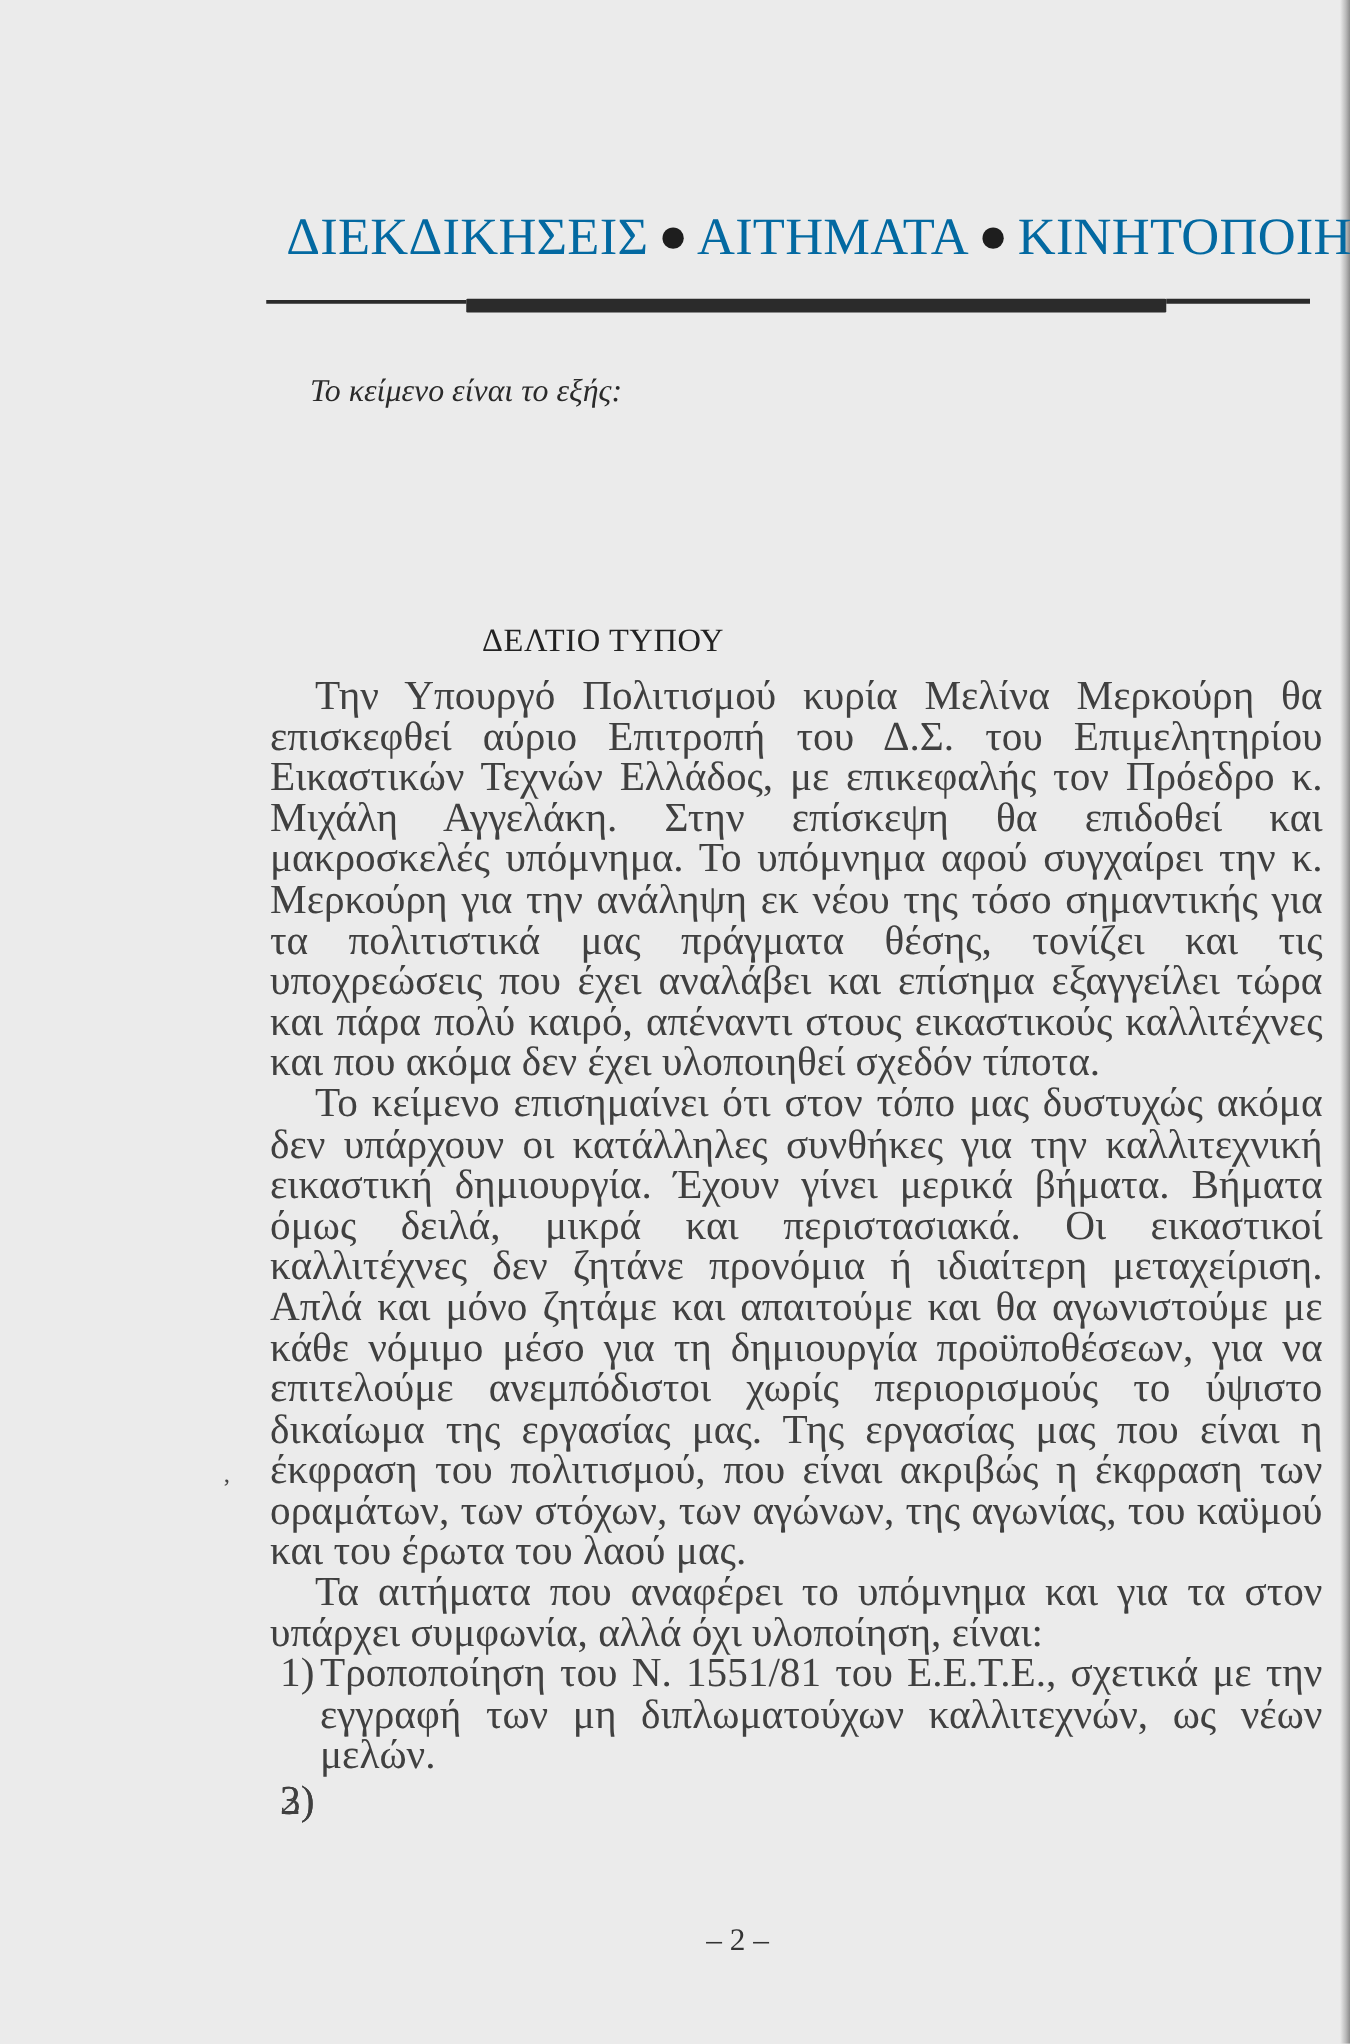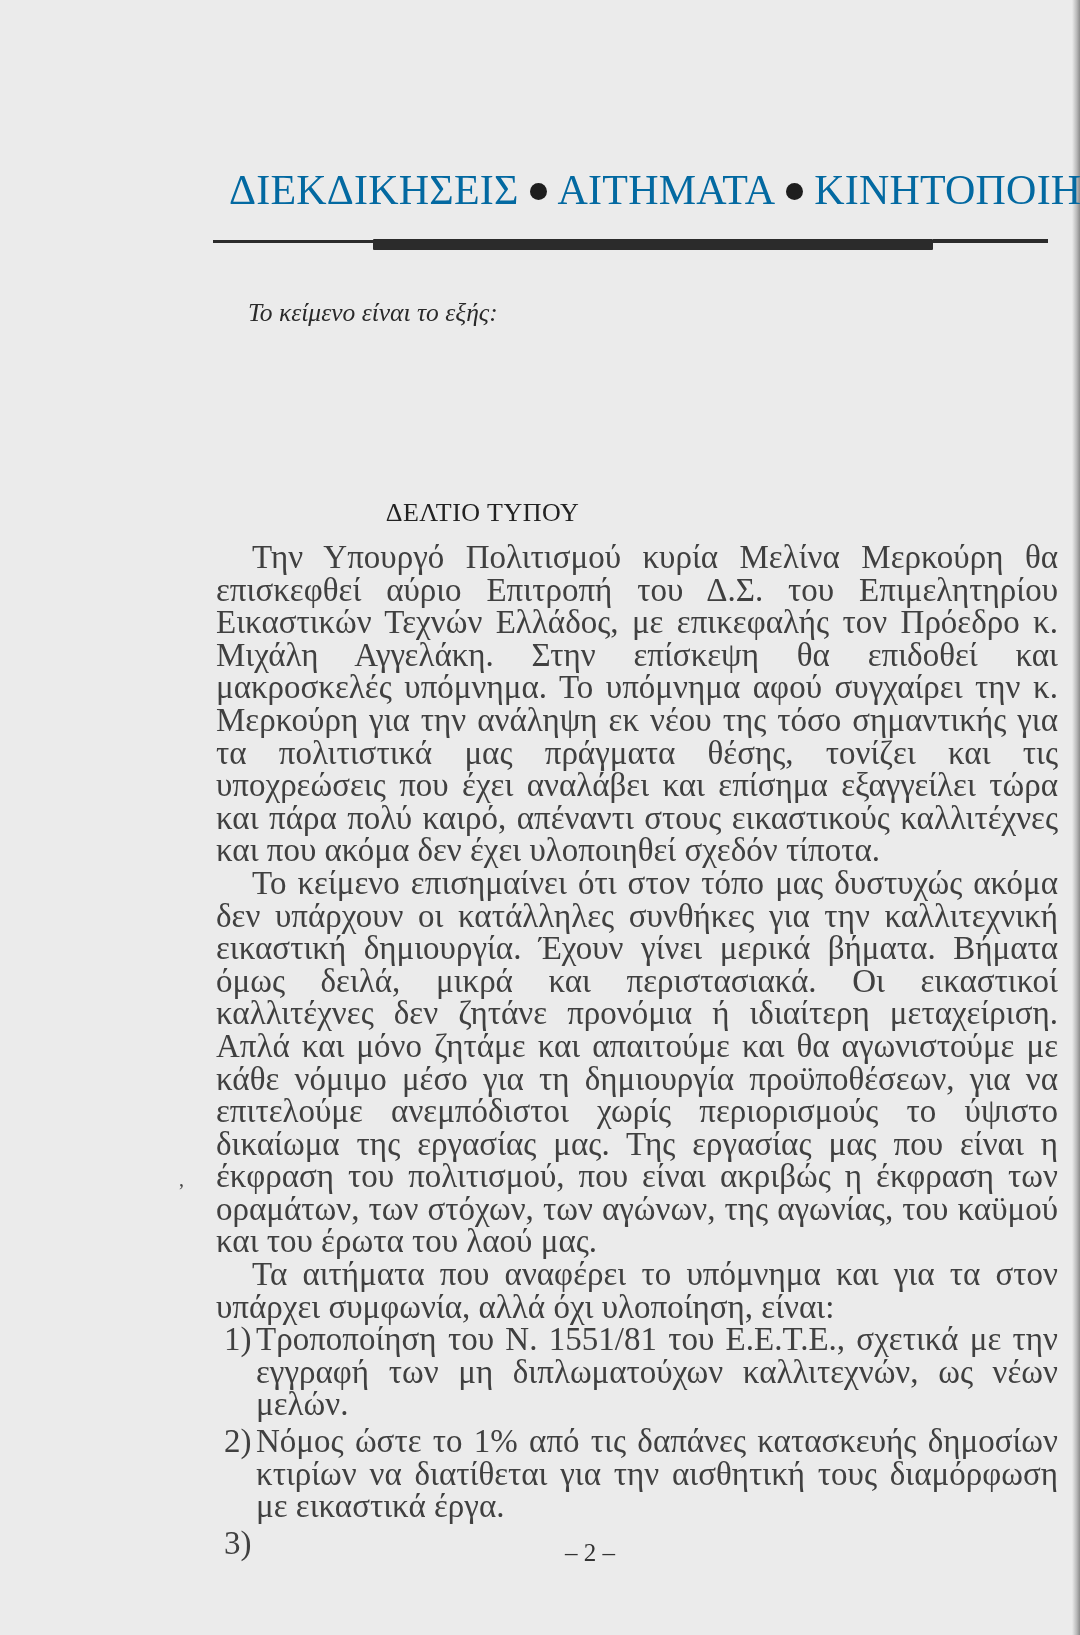"Νόμος ώστε το 1% από" span { html: <span>Νόμος ώστε το 1% από τις δαπάνες κατασκευής δημοσίων κτιρίων να διατίθεται για την αισθητική τους διαμόρφωση με εικαστικά έργα.</span> -> none }
